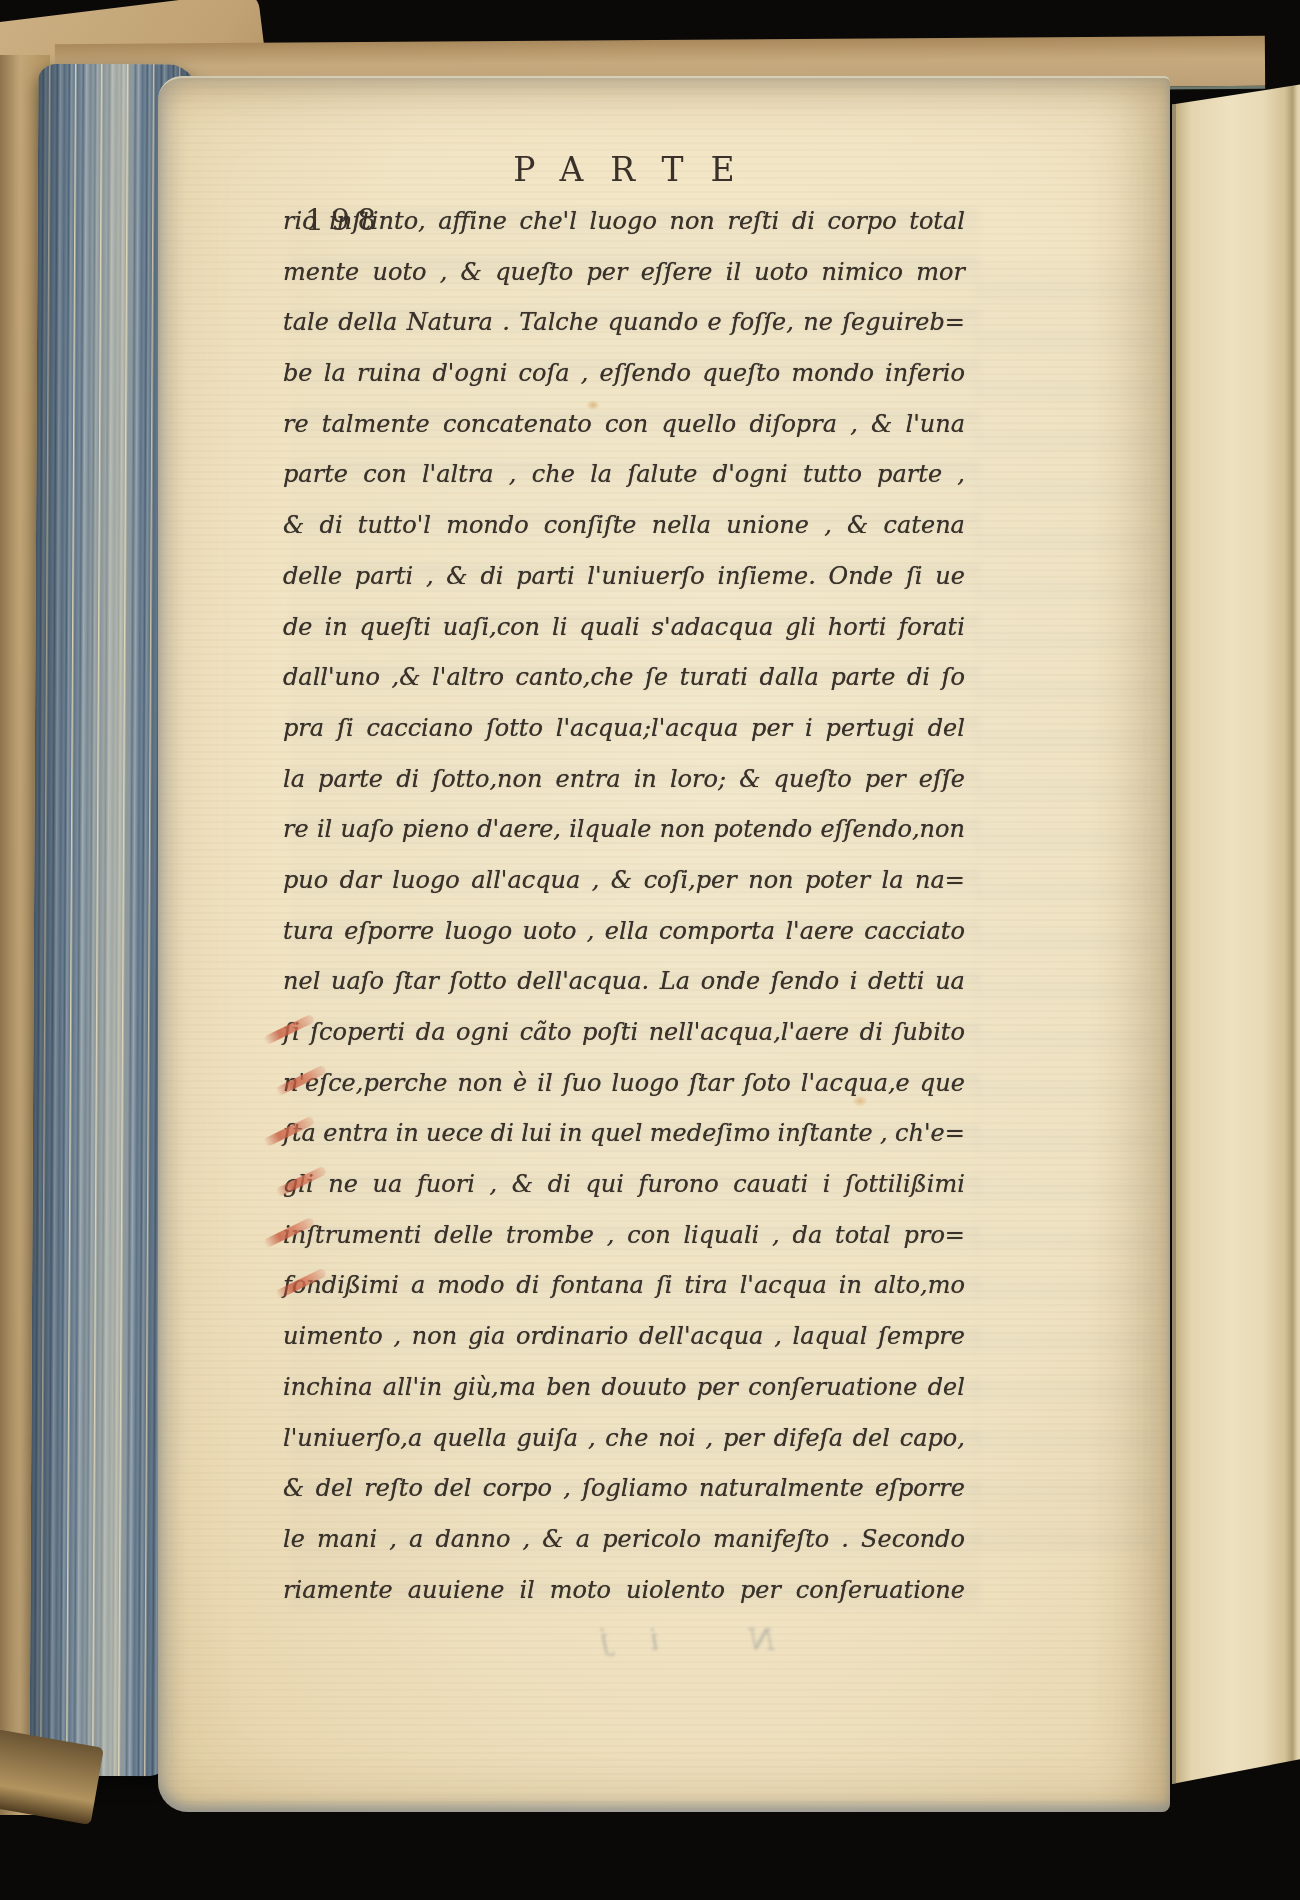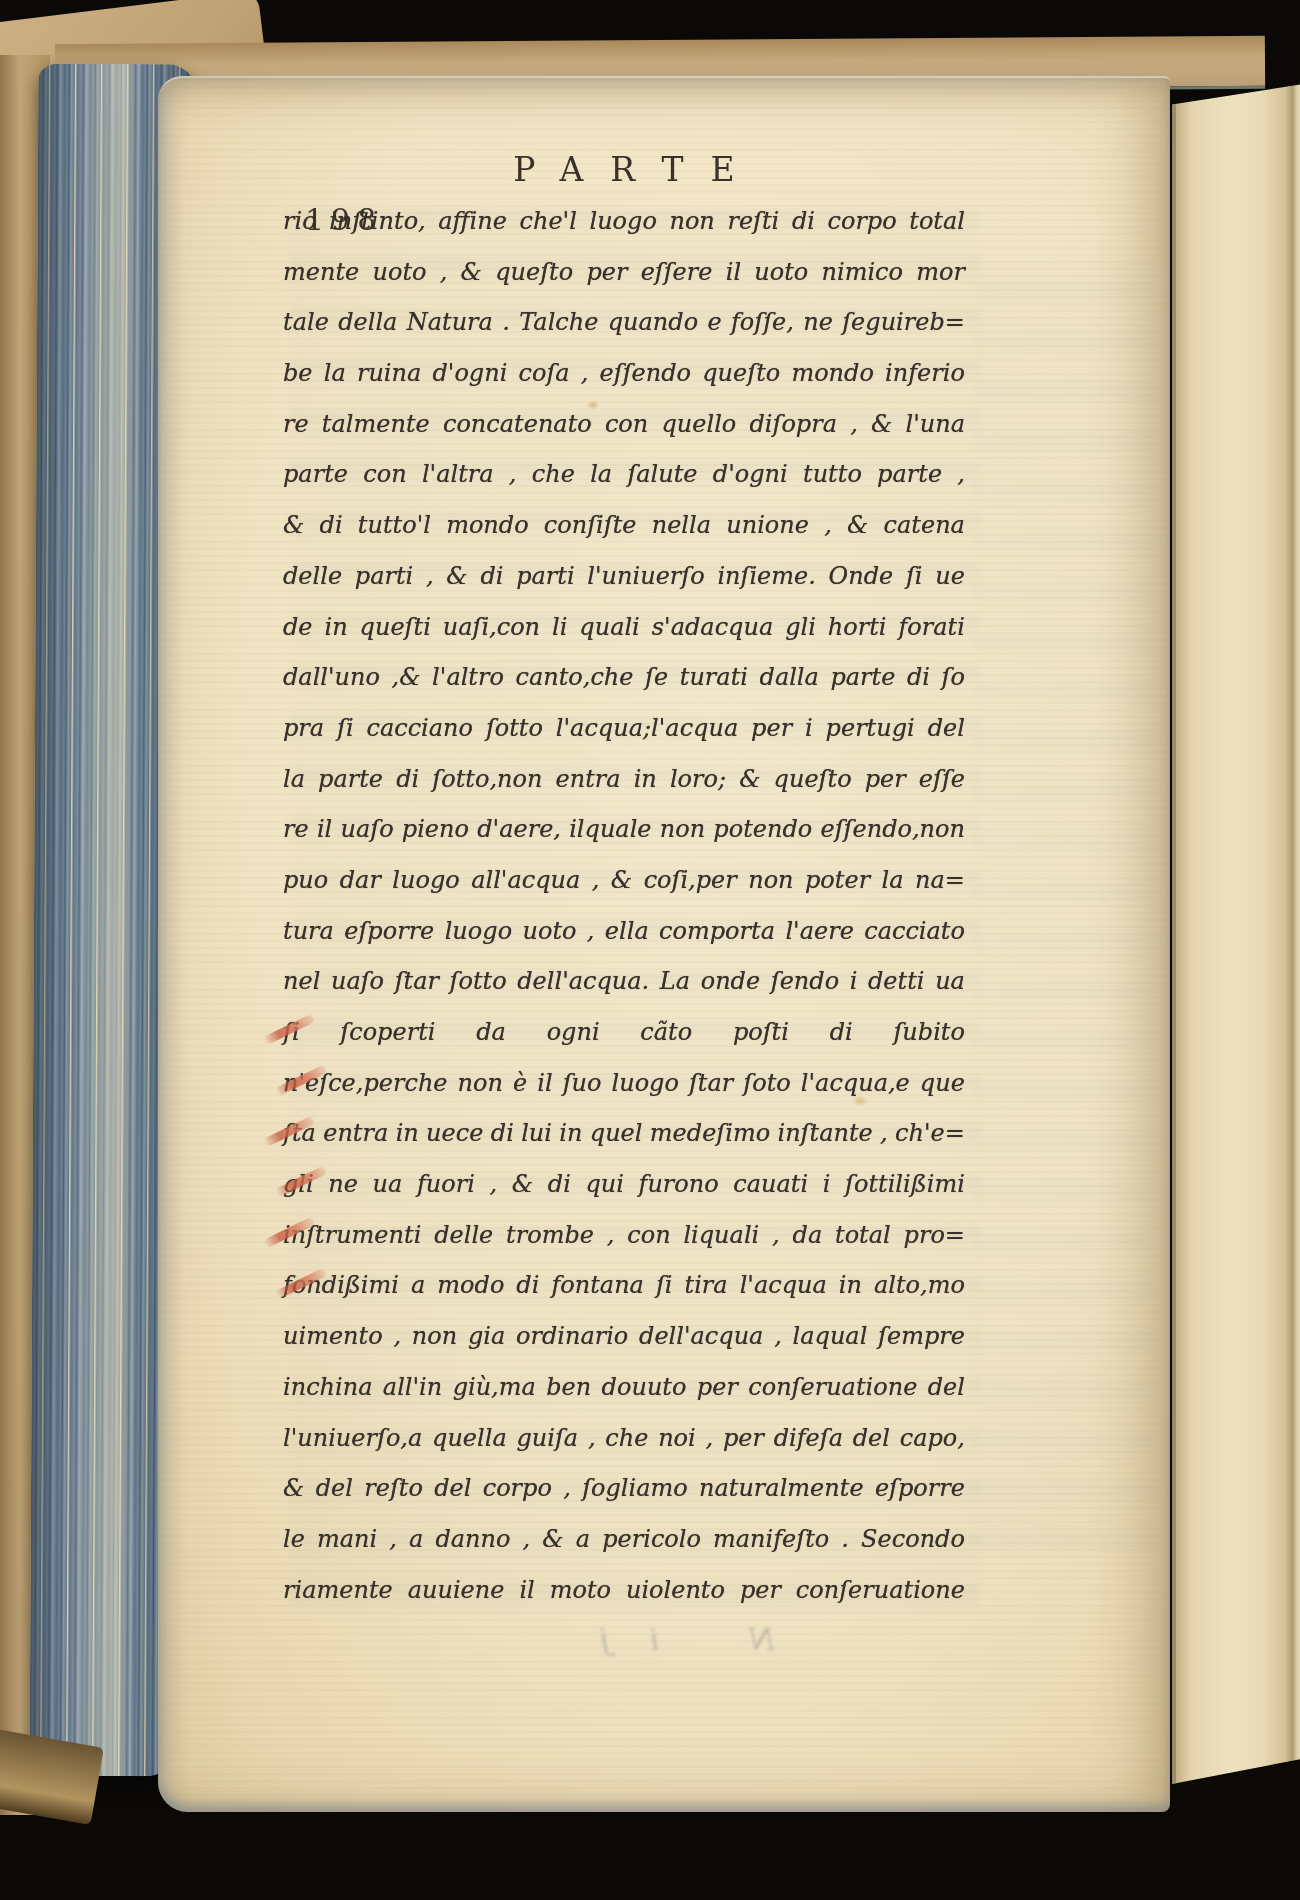"nell'acqua,l'aere" span { html: none -> <span>nell'acqua,l'aere</span> }
